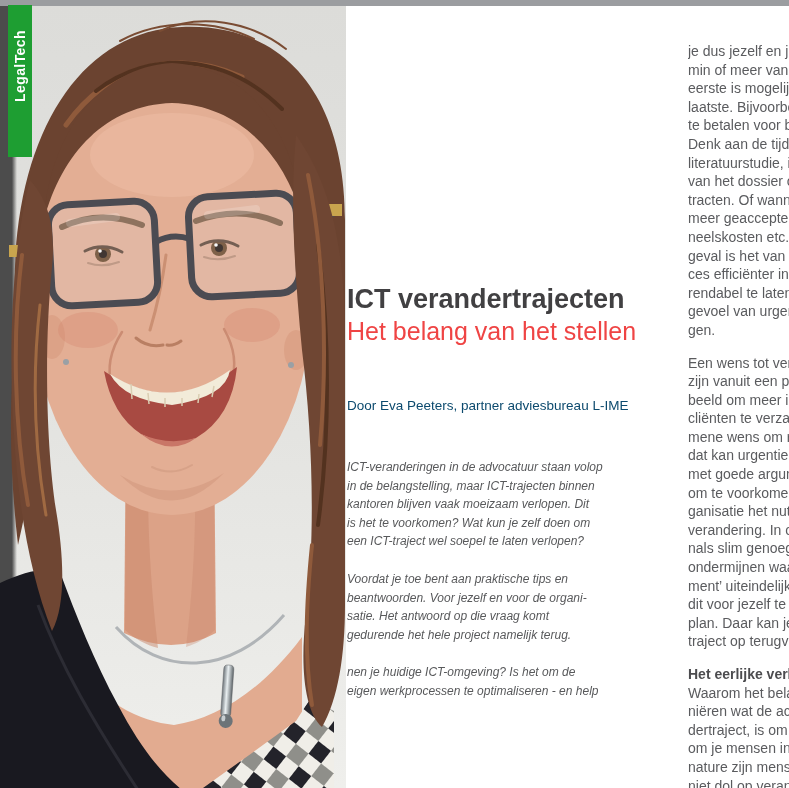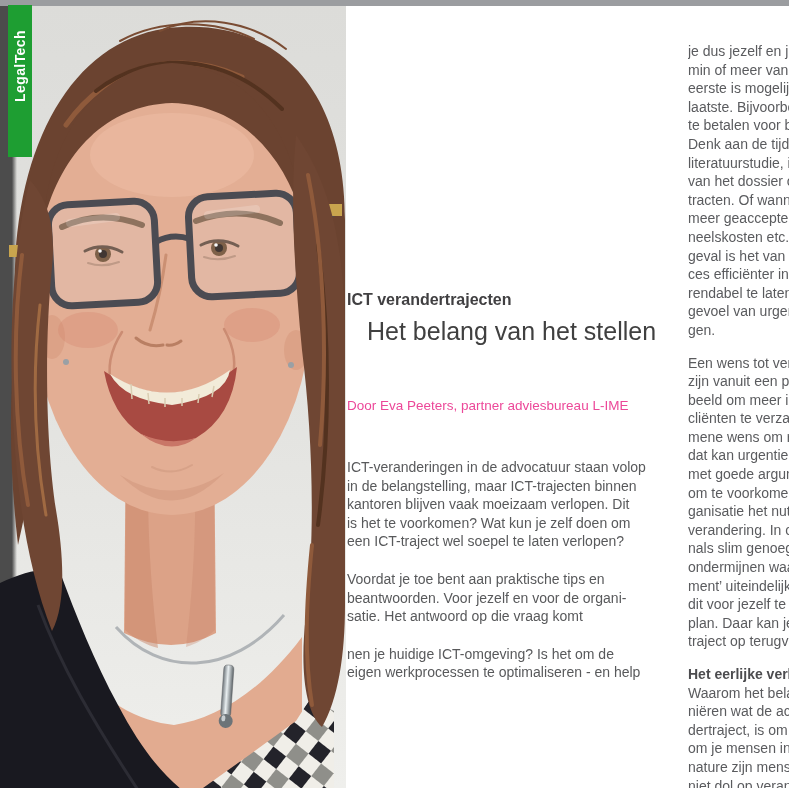"ICT verandertrajecten" .article-title { font-size: 16px -> 27px }
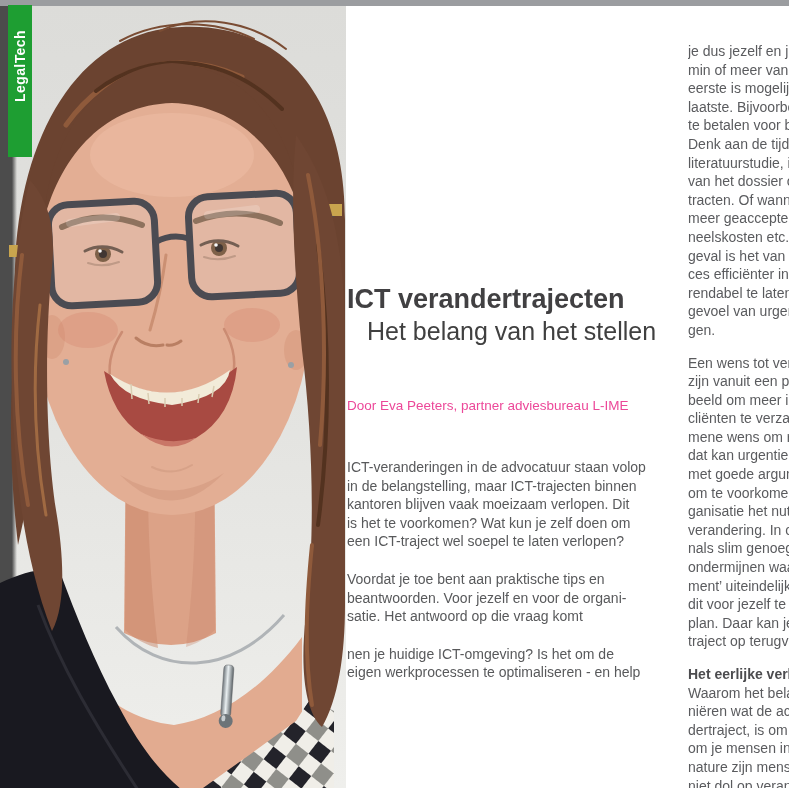"Het belang van het stellen" .article-subtitle { color: #404040 -> #ef4444; margin-left: 20px -> none }
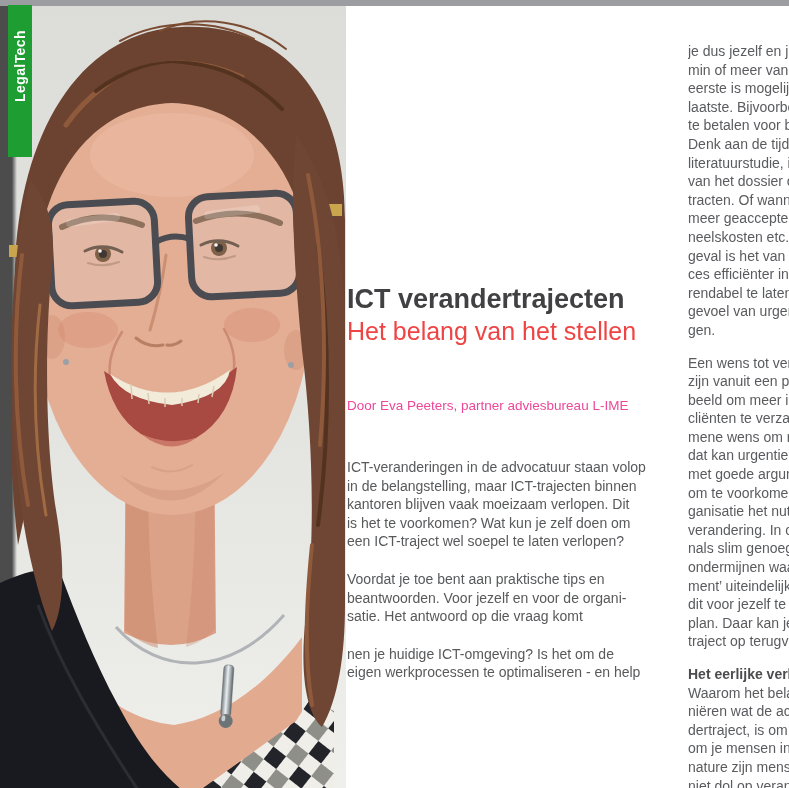"Door Eva Peeters, partner adviesbureau" .article-byline { color: #ec4899 -> #0c4a6e }
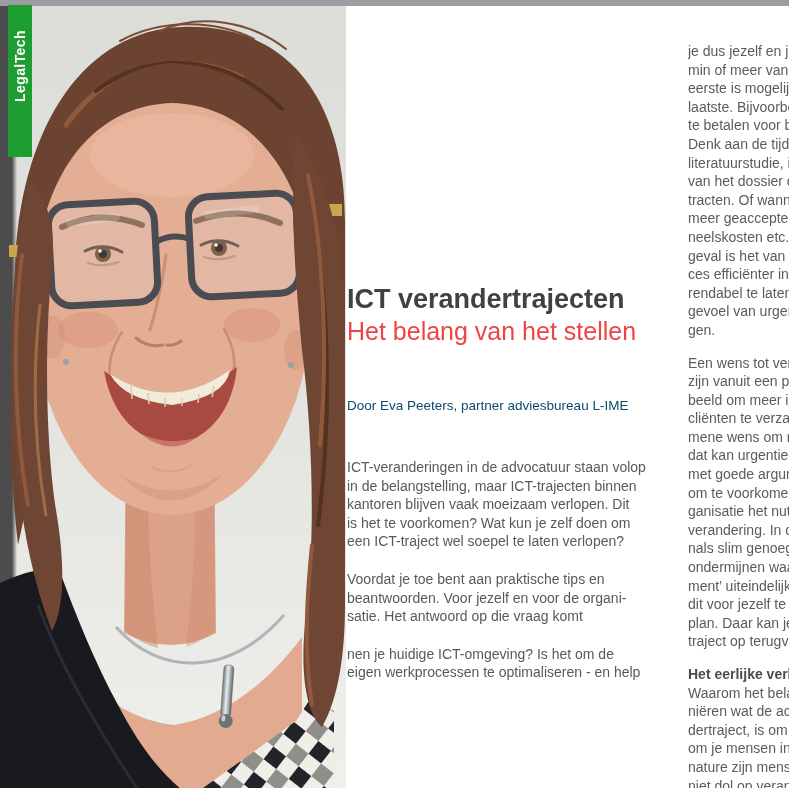"ICT-veranderingen in de advocatuur staan" .col-mid-body { font-size: 14px -> 12px; font-style: none -> italic }
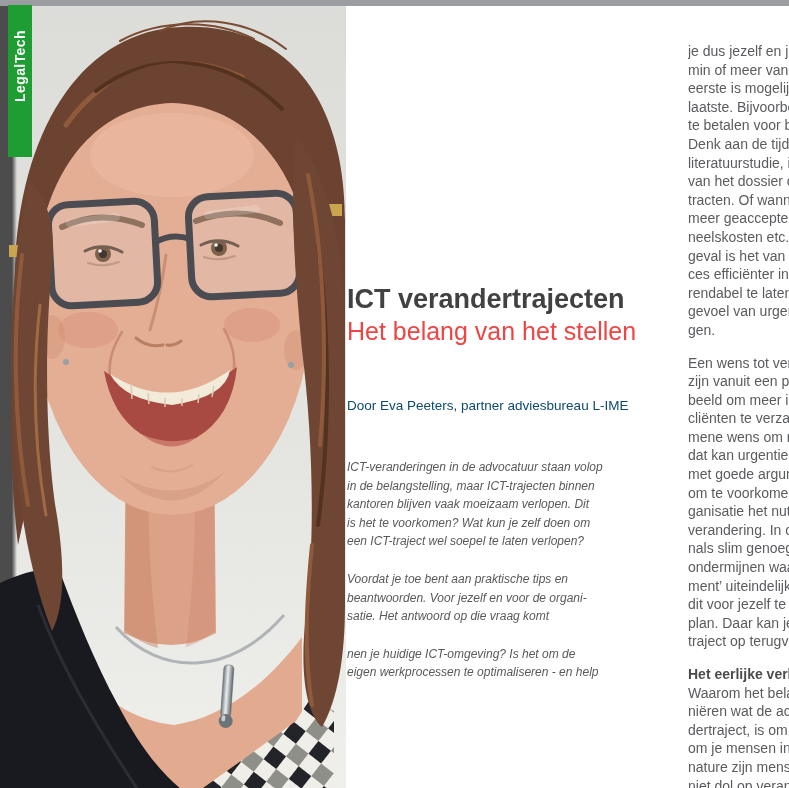"gedurende het hele project namelijk" div.line { html: none -> <div>gedurende het hele project namelijk terug.</div> }
